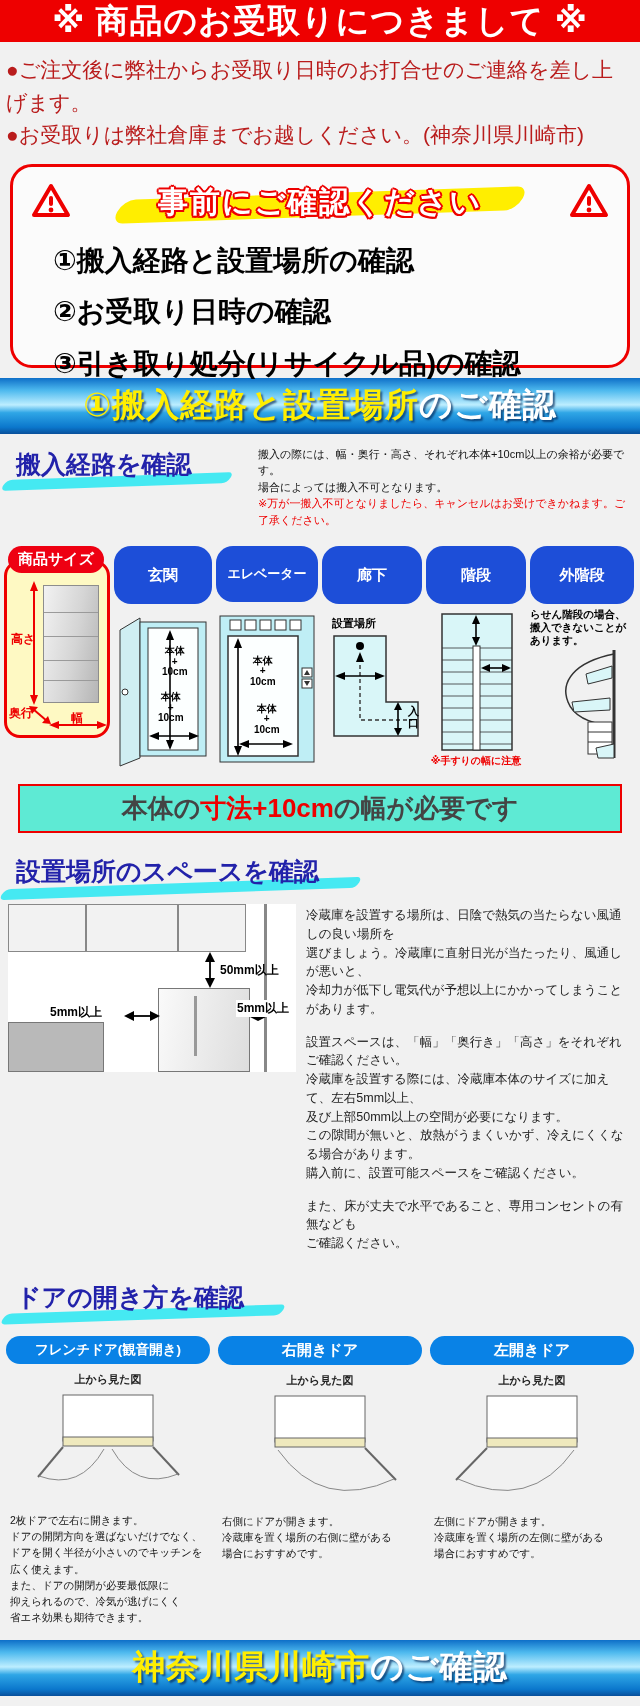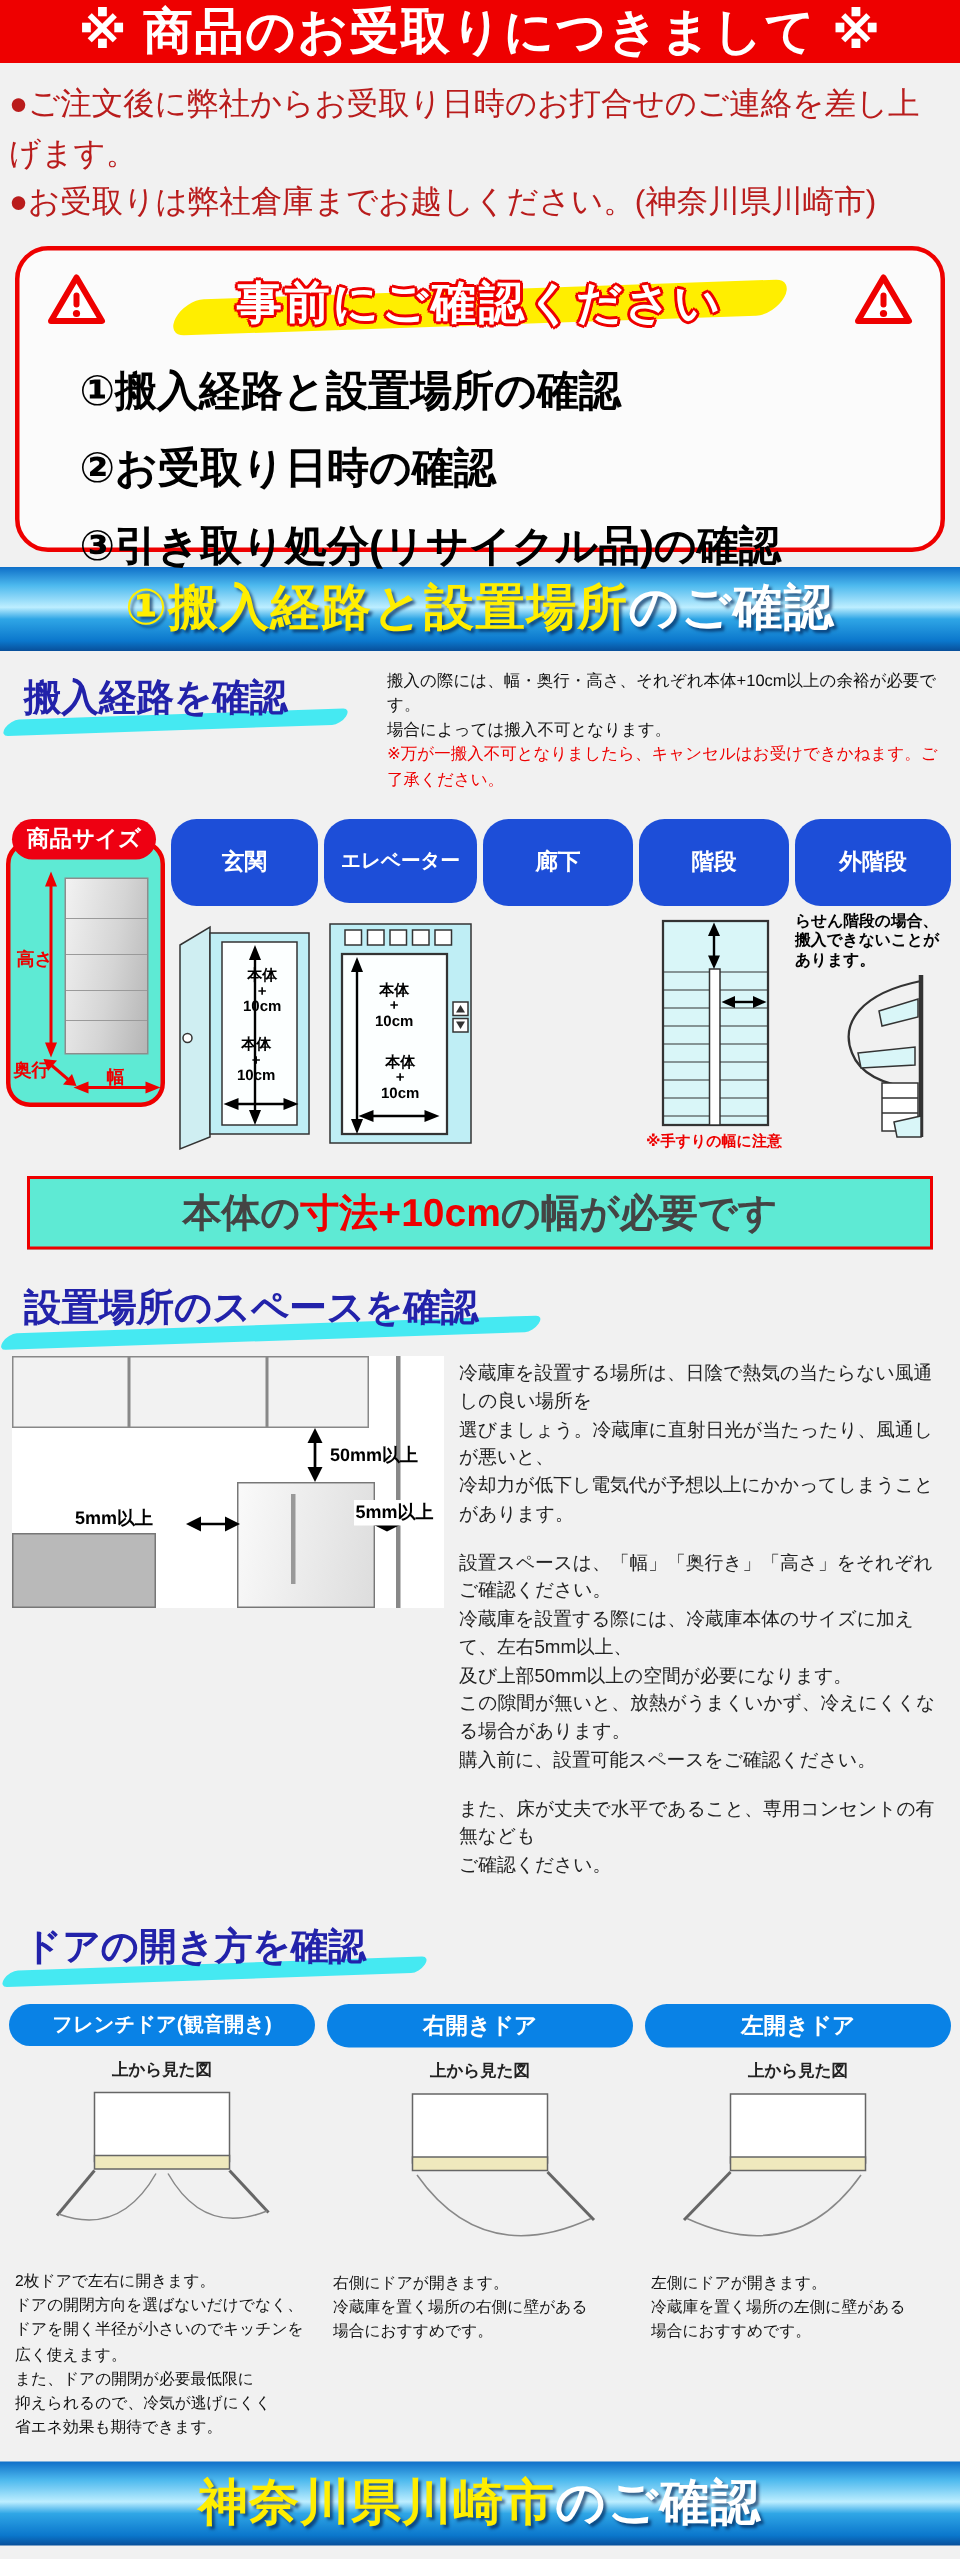"設置場所" div.diagram { html: none -> <div> <svg> <polygon></polygon> <circle></circle> <polyline></polyline> <polygon></polygon> <line></line> <polygon></polygon> <polygon></polygon> <line></line> <polygon></polygon> <polygon></polygon> </svg> <div>設置場所</div> <div>入 口</div> </div> }
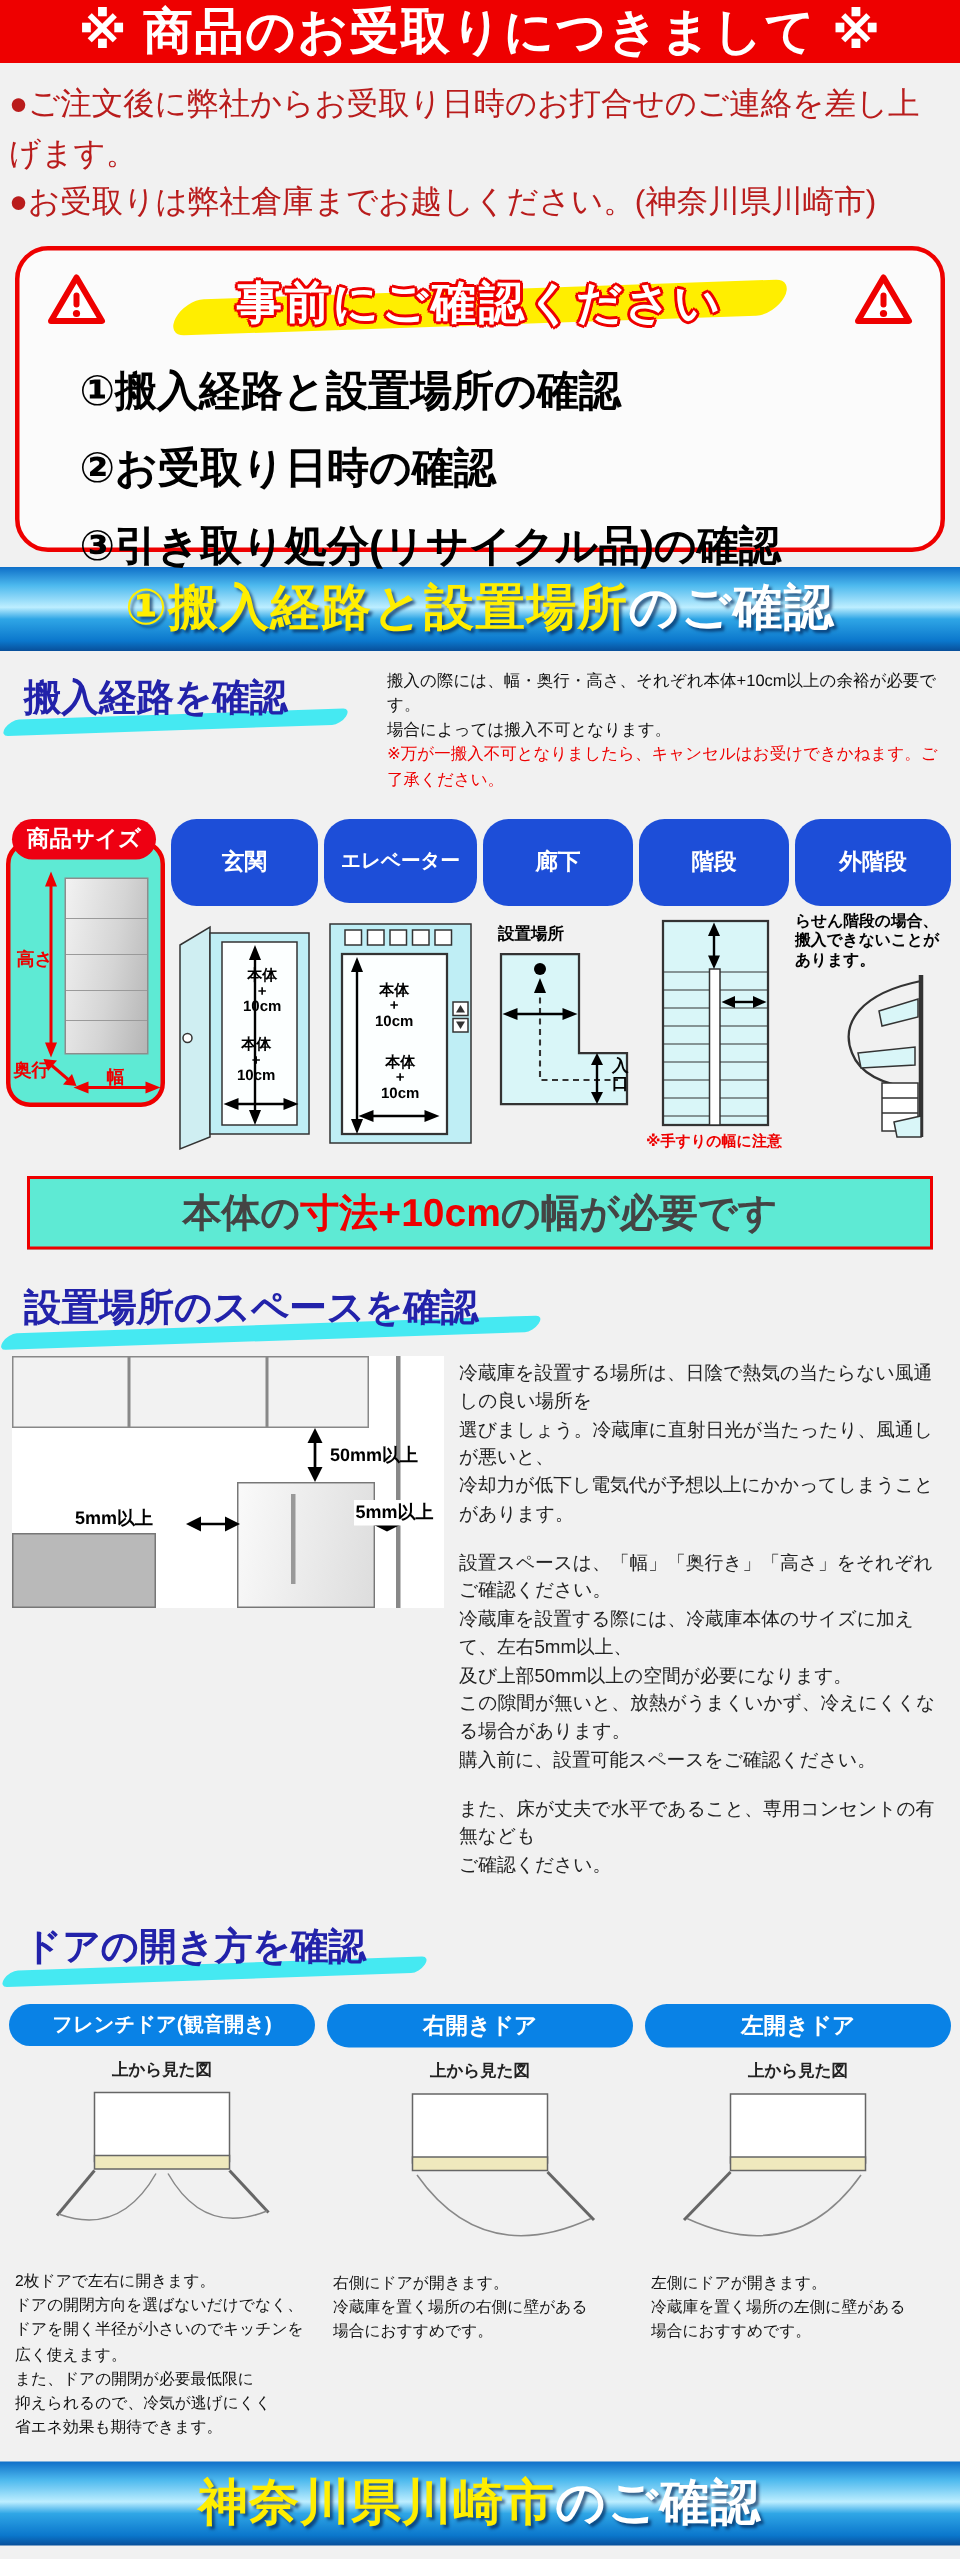"高さ" .size-box { background: #5eead4 -> #fef9c3 }
